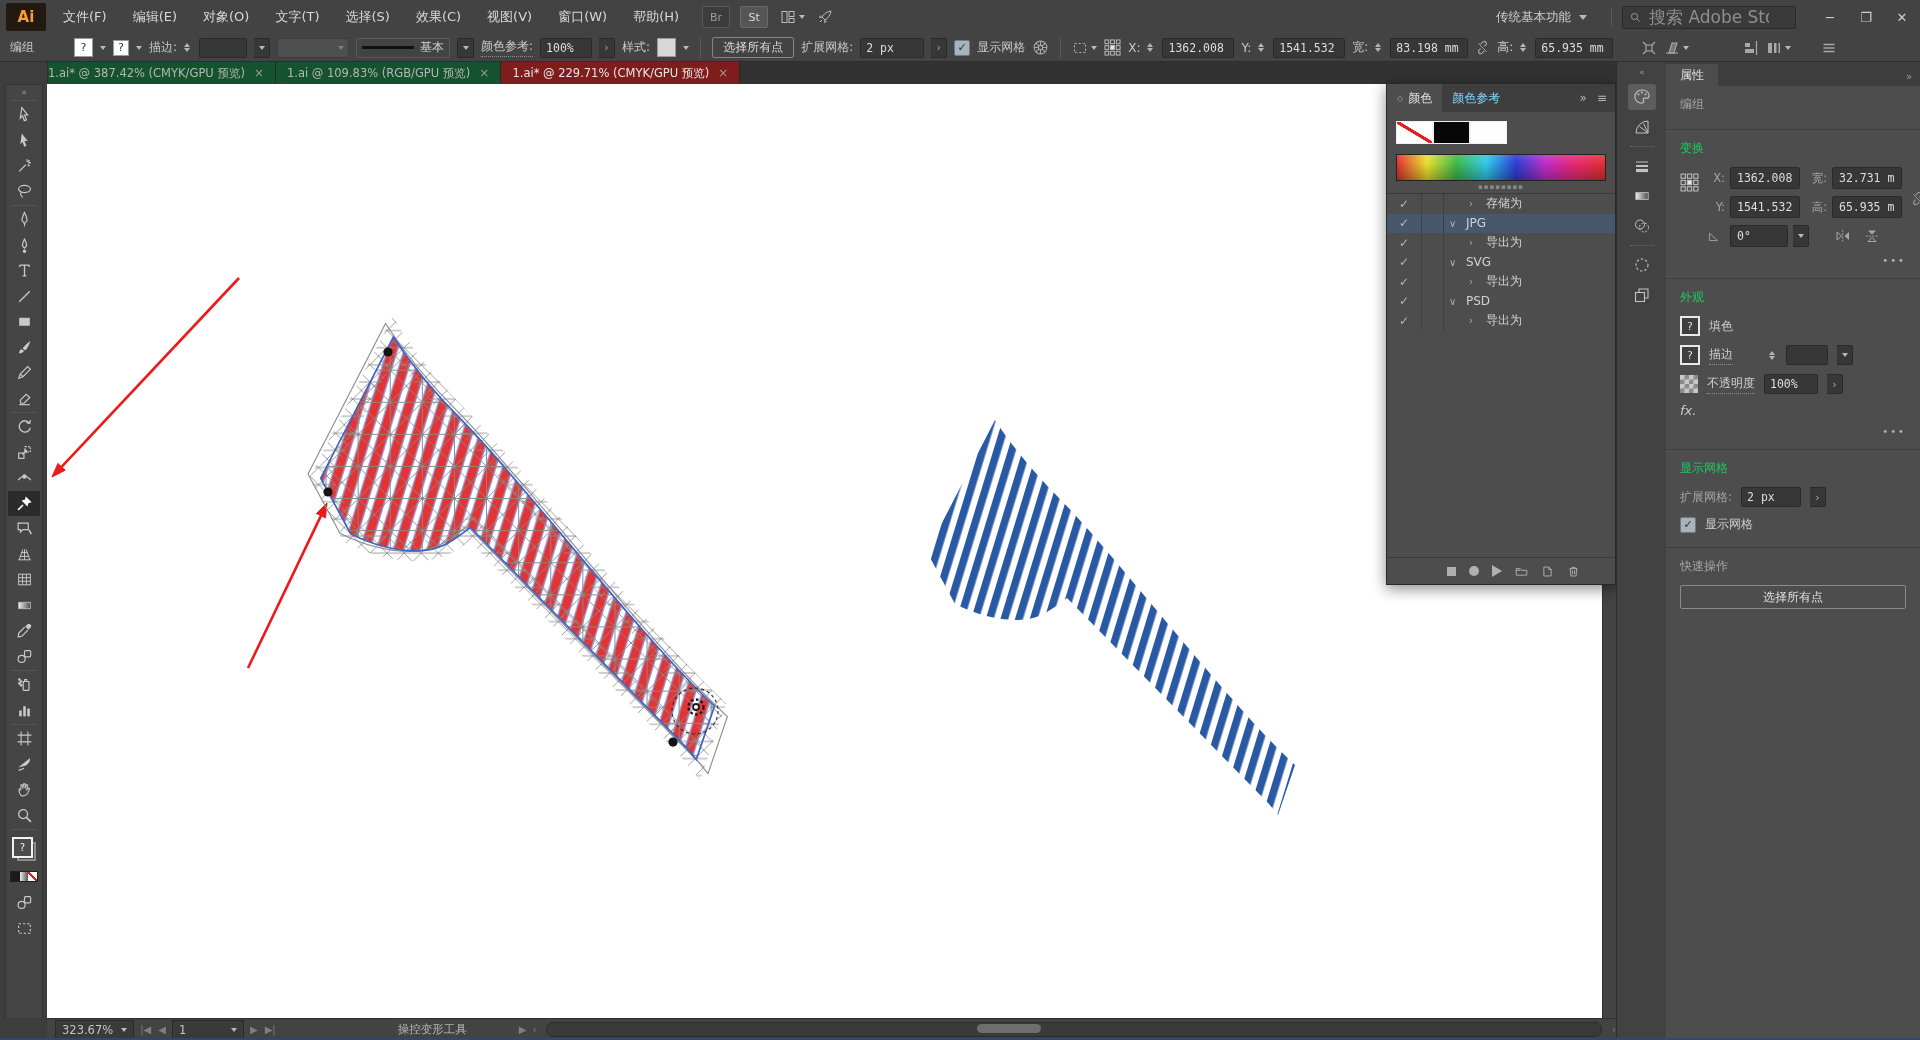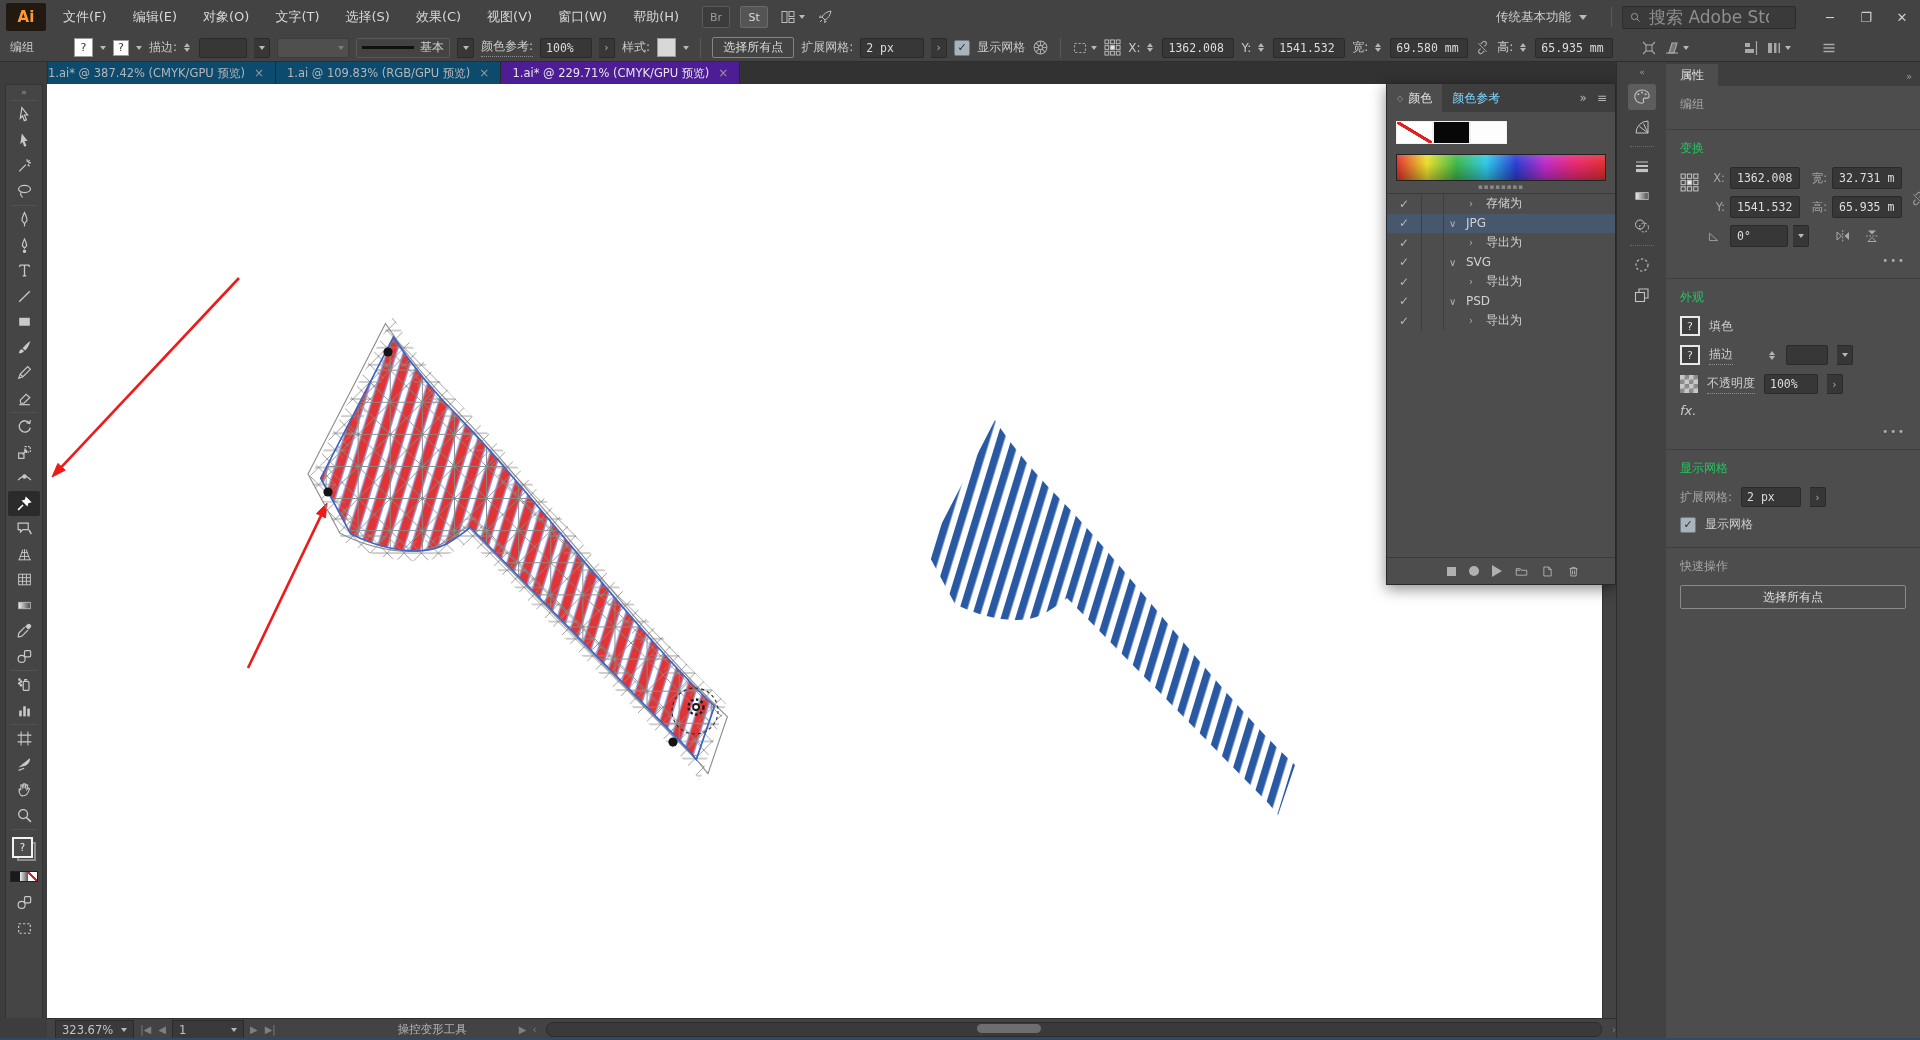"69.580 mm" span.field { text: 69.580 -> 83.198 }
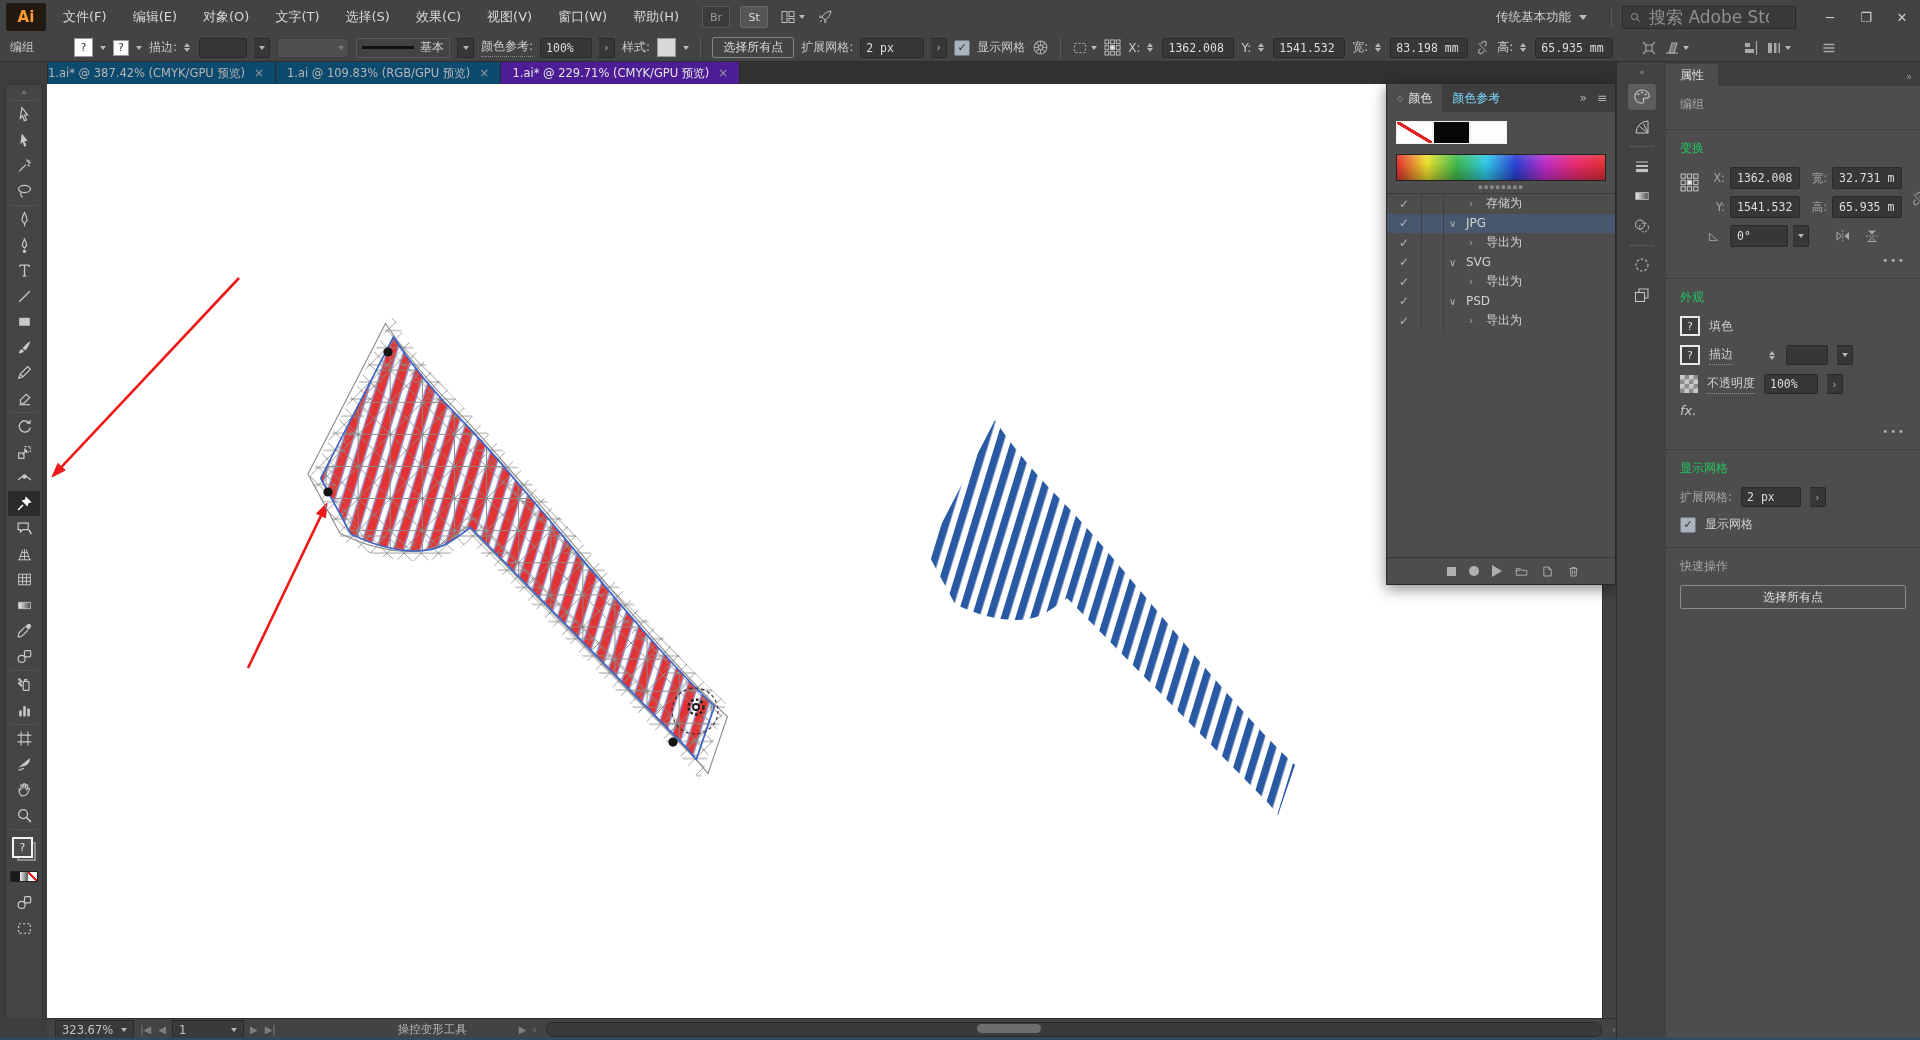"1.ai* @ 387.42% (CMYK/GPU 预览)" .doc-tab { background: #0c4a6e -> #14532d }
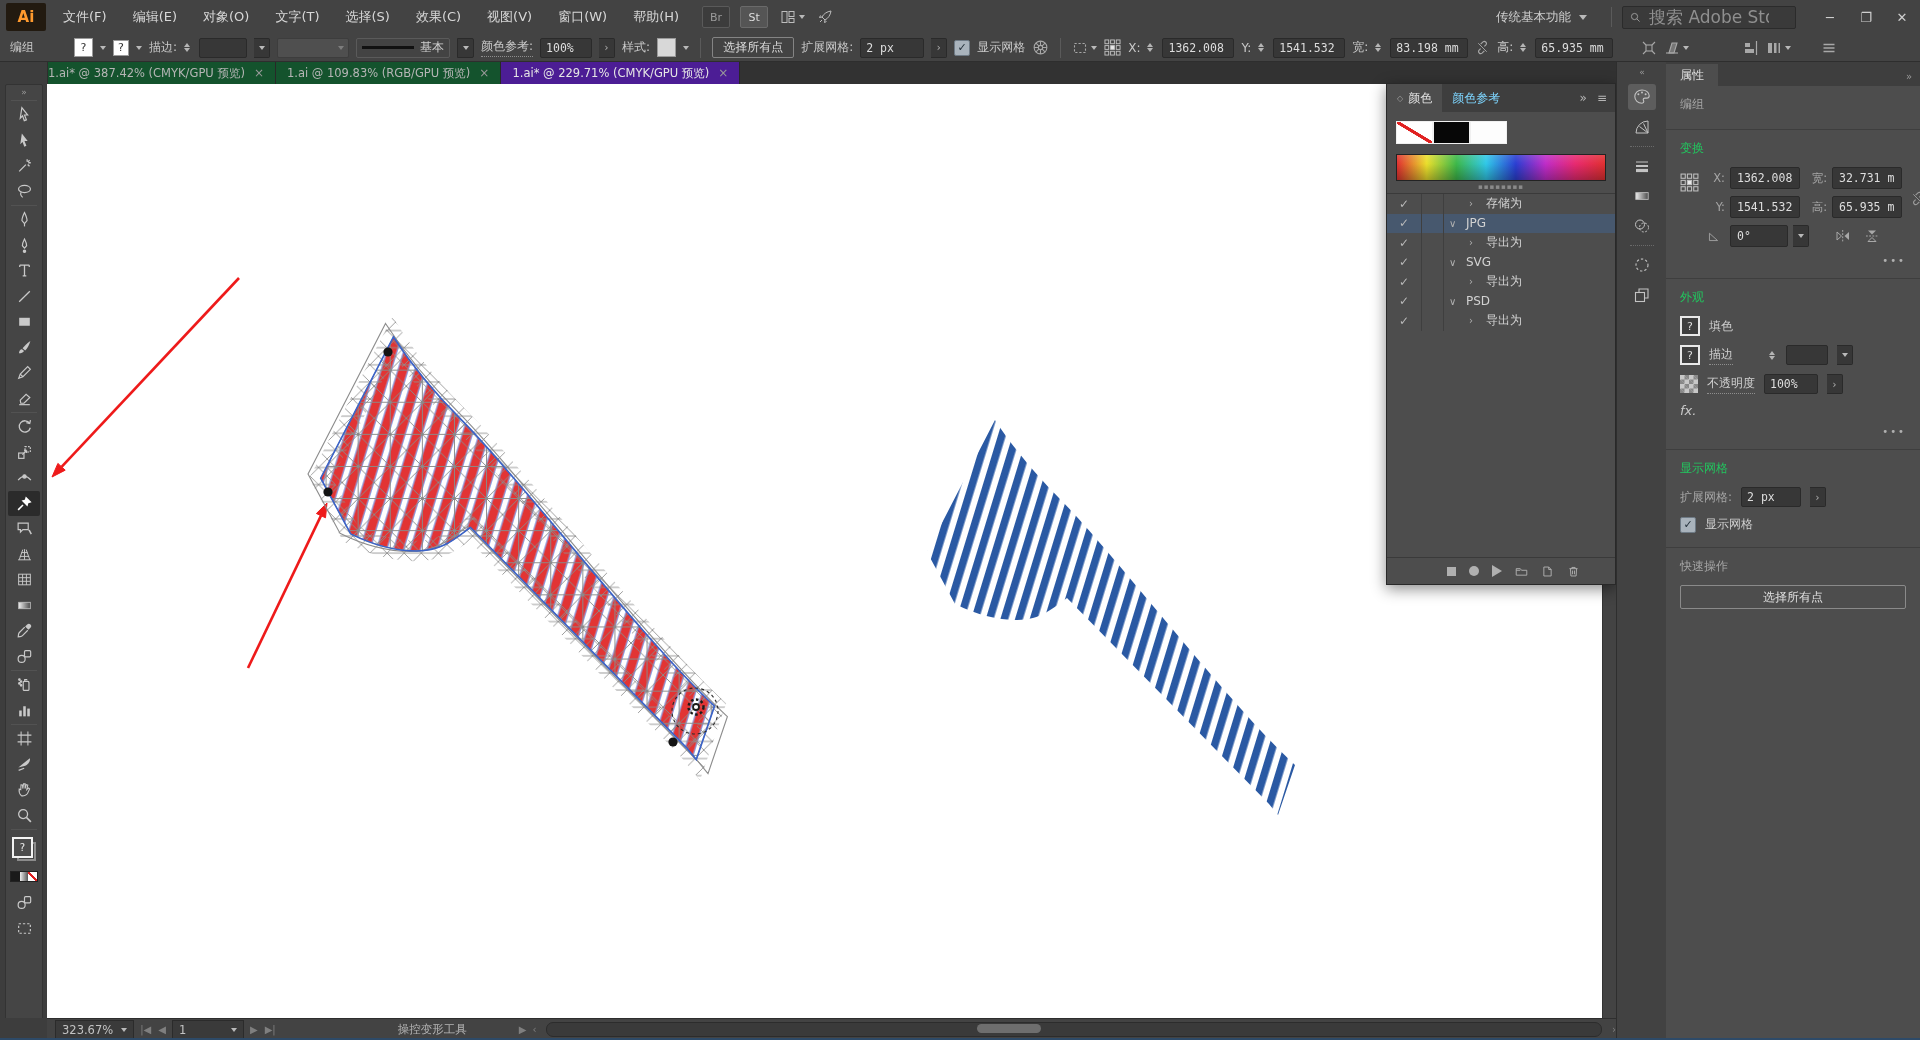"1.ai* @ 229.71% (CMYK/GPU 预览)" .doc-tab.active { background: #4c1d95 -> #7f1d1d }
